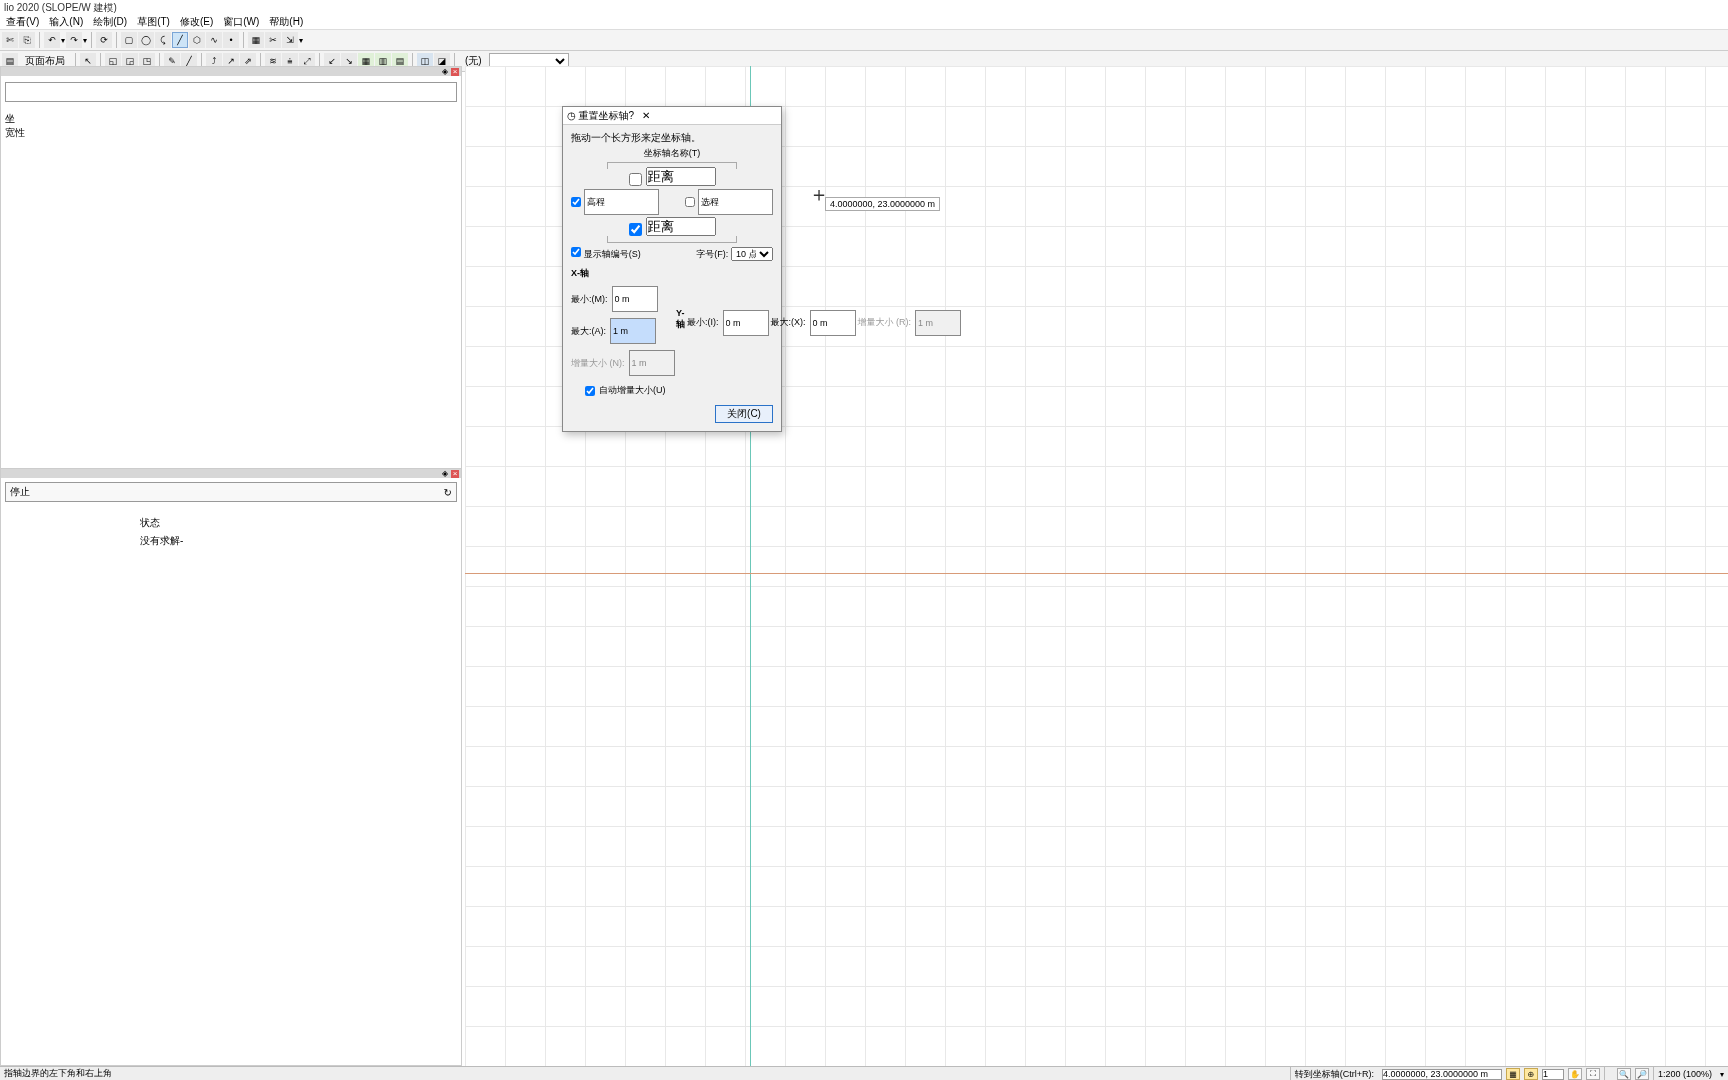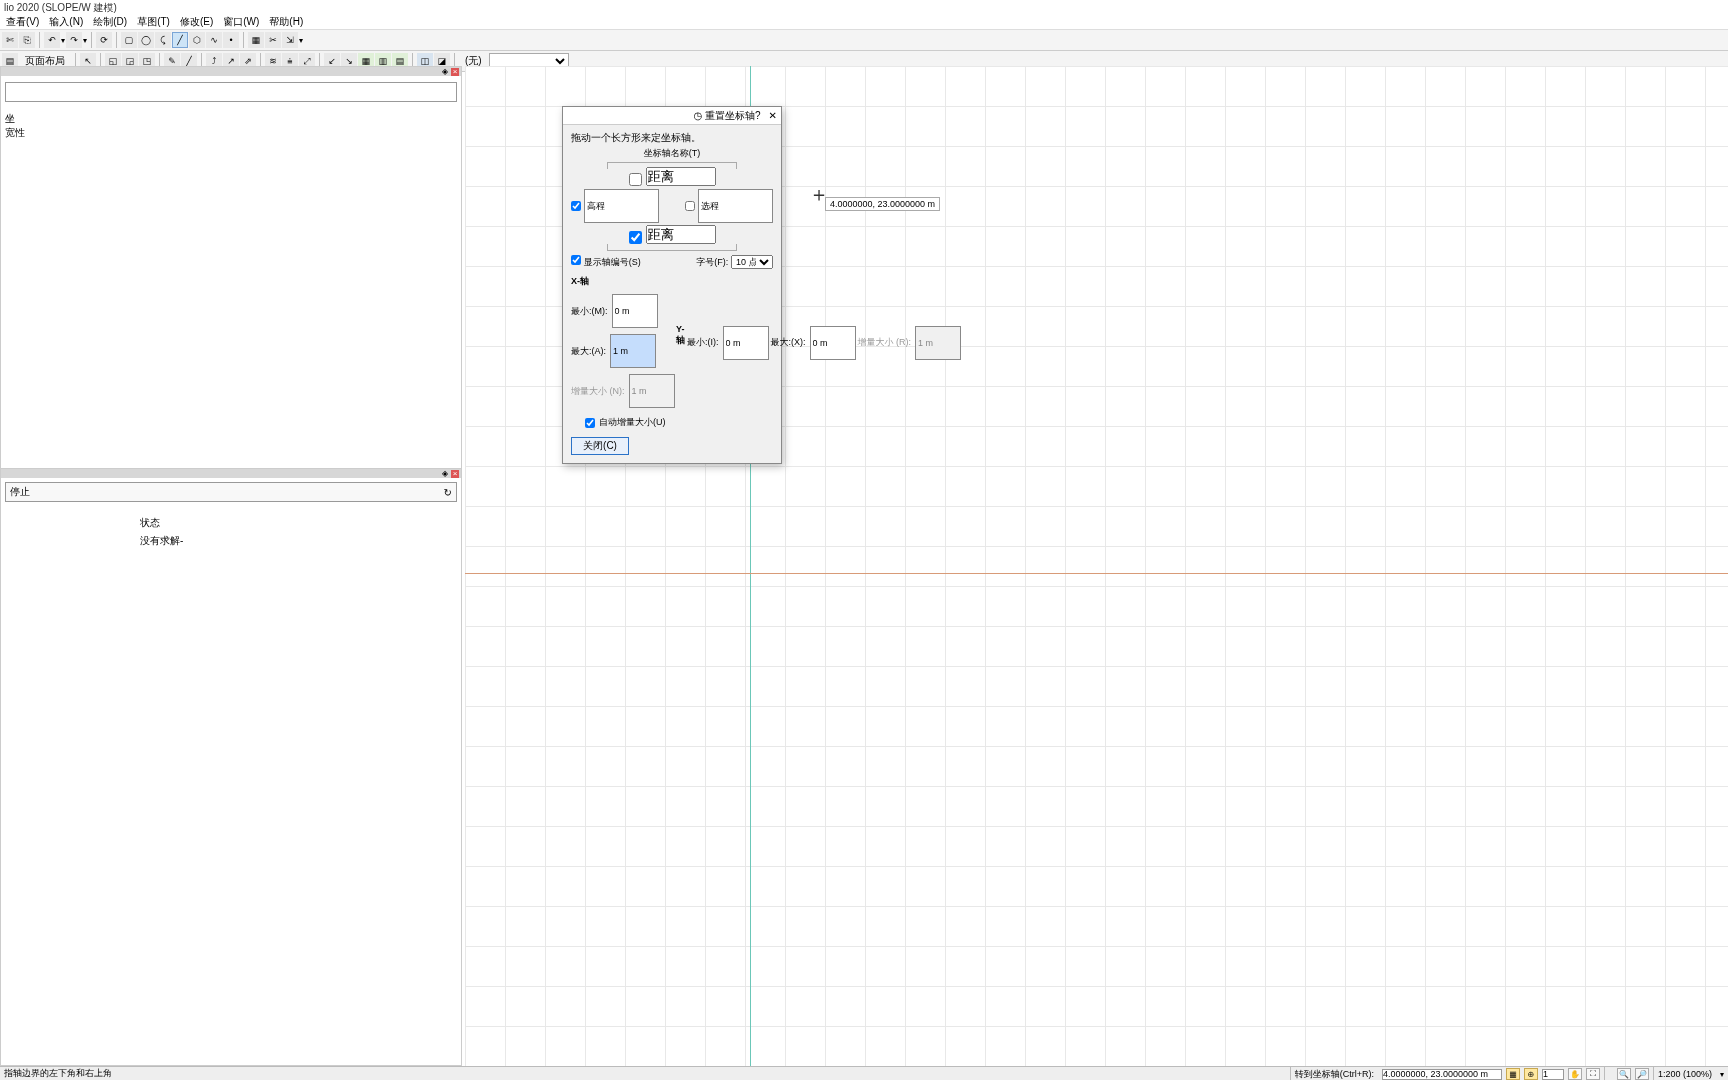"◷ 重置坐标轴" .dialog-title { justify-content: flex-end -> flex-start }
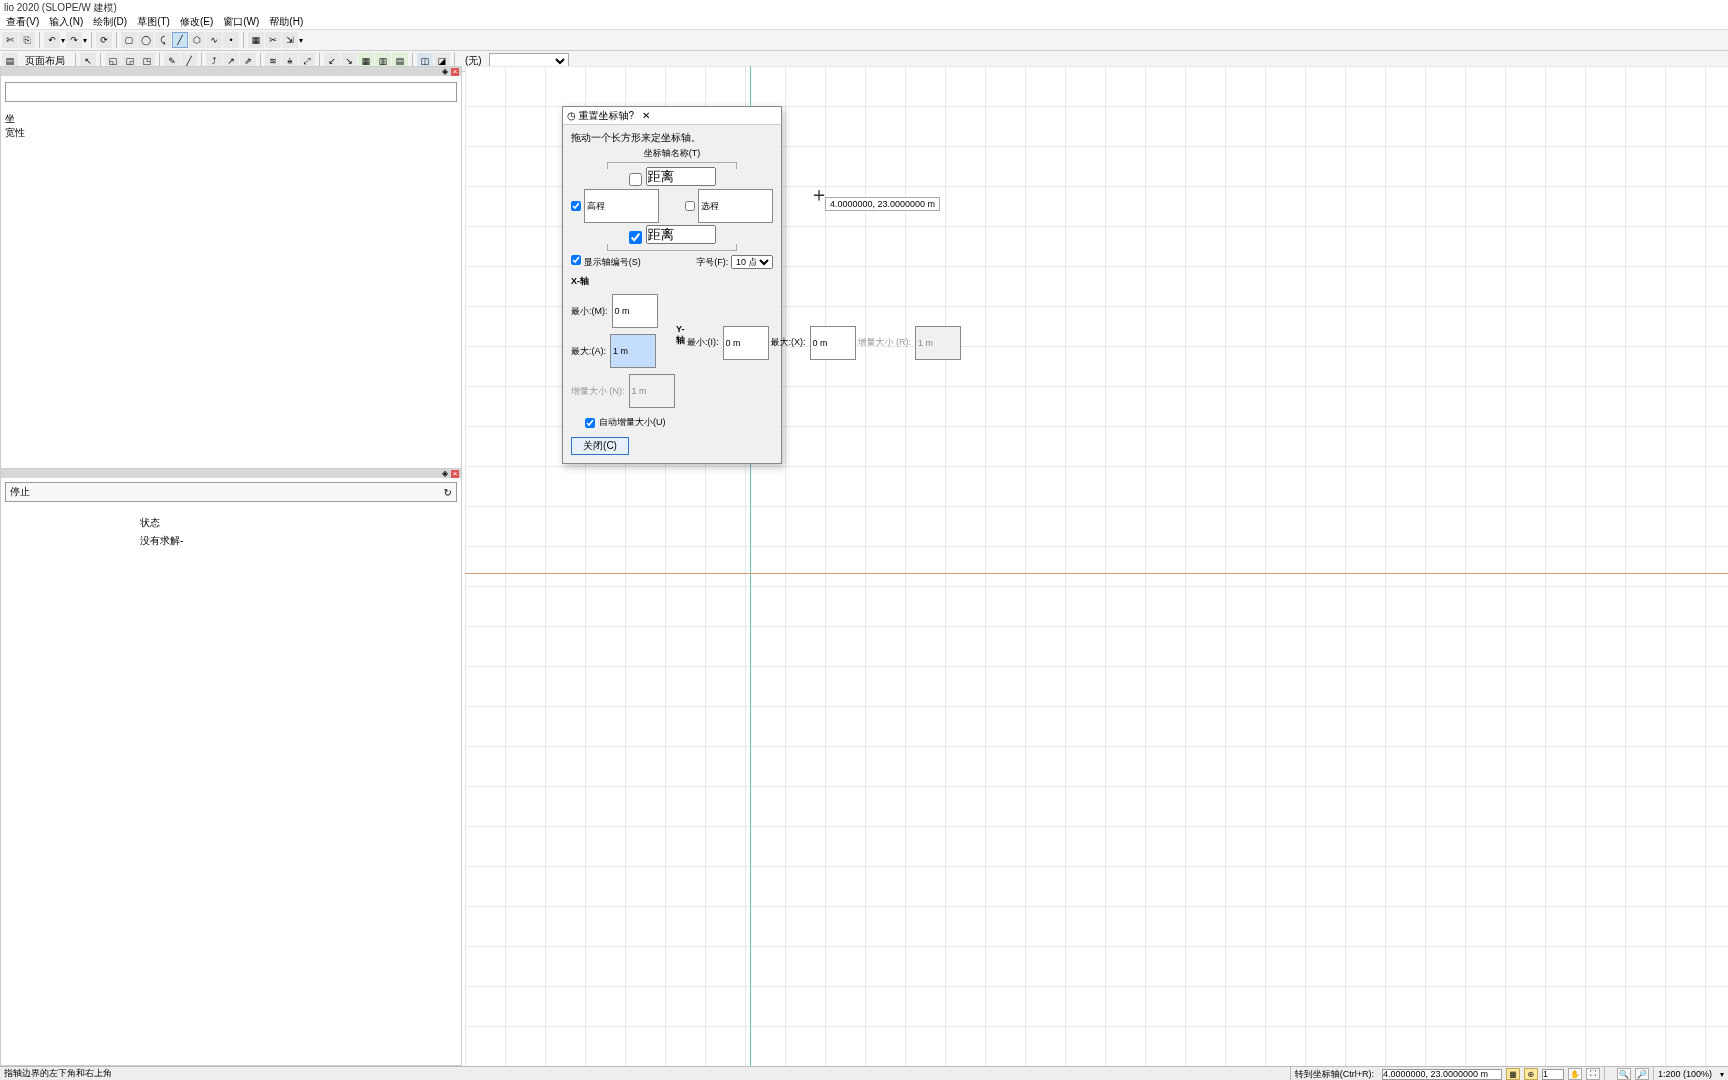"高程" .dlg-row input[type="text"] { padding: 16px 2px -> 4px 2px }
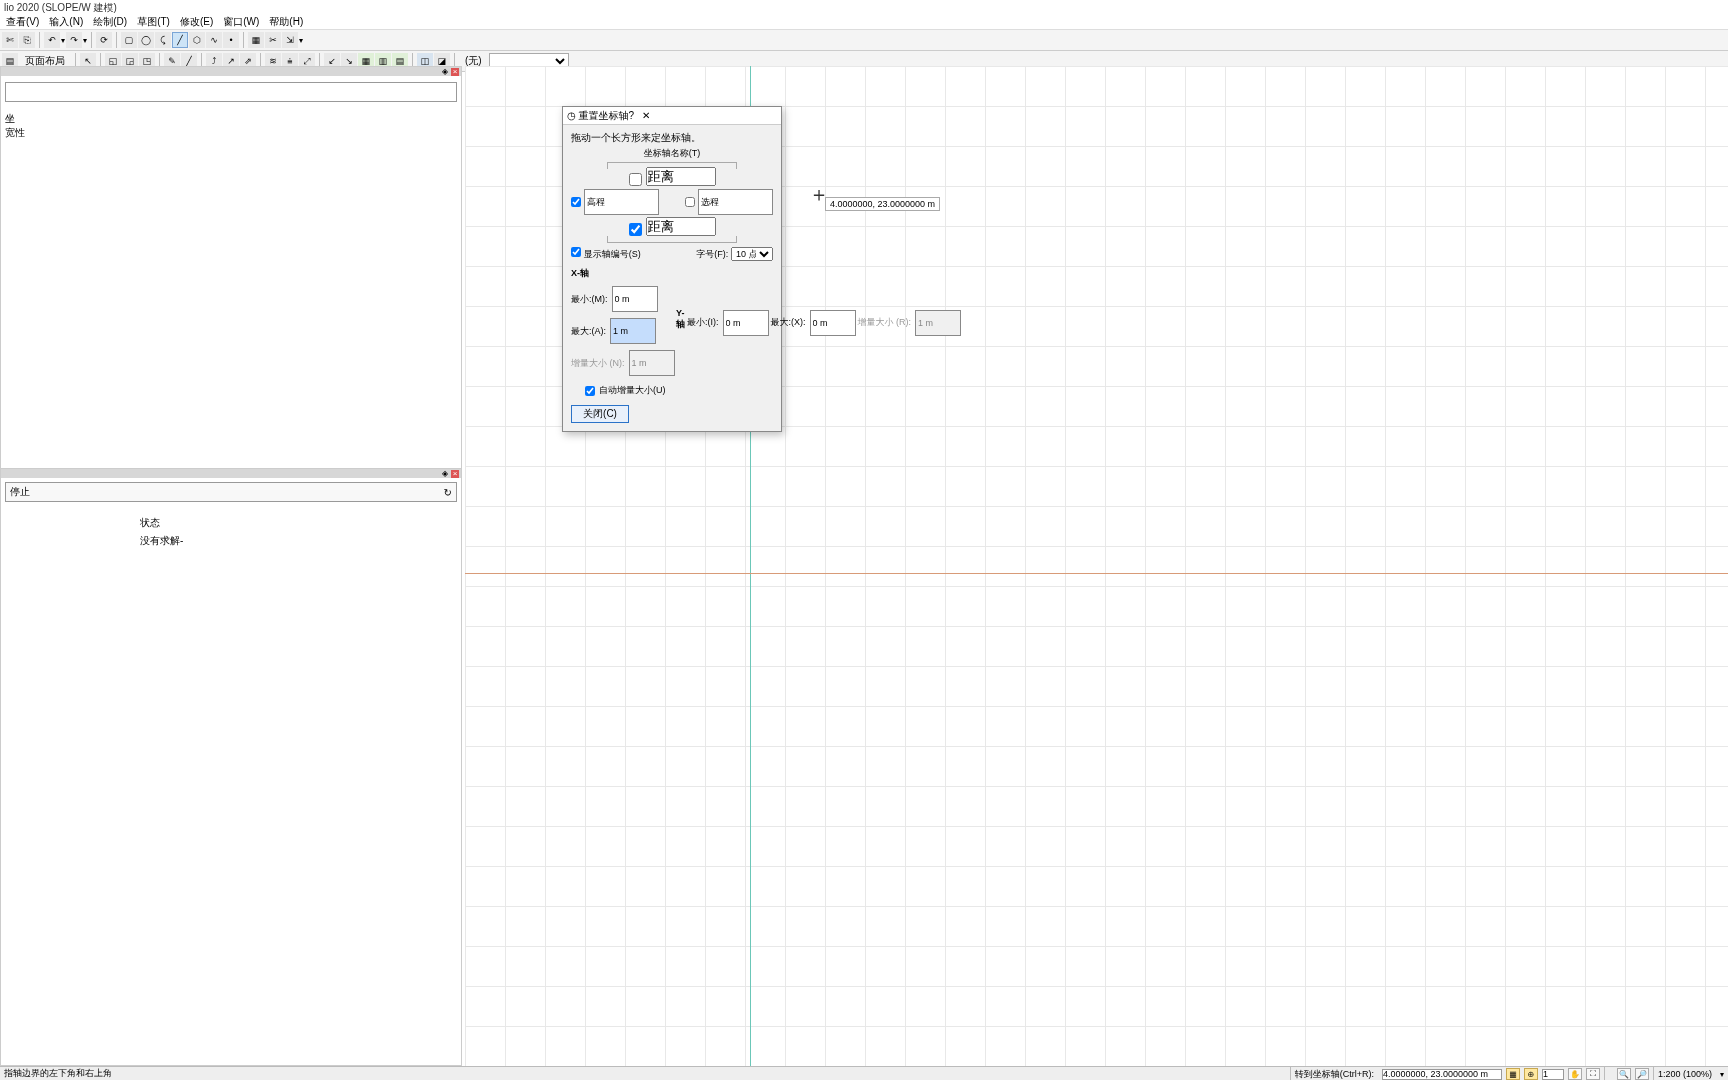"关闭(C)" .dlg-actions { justify-content: flex-start -> flex-end }
